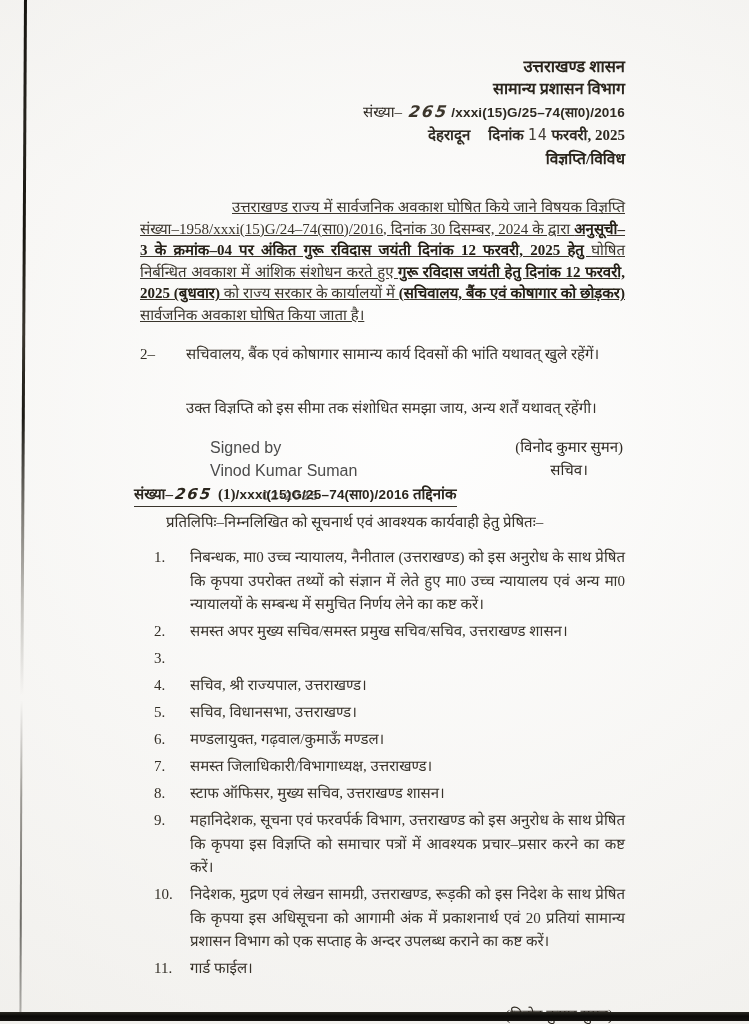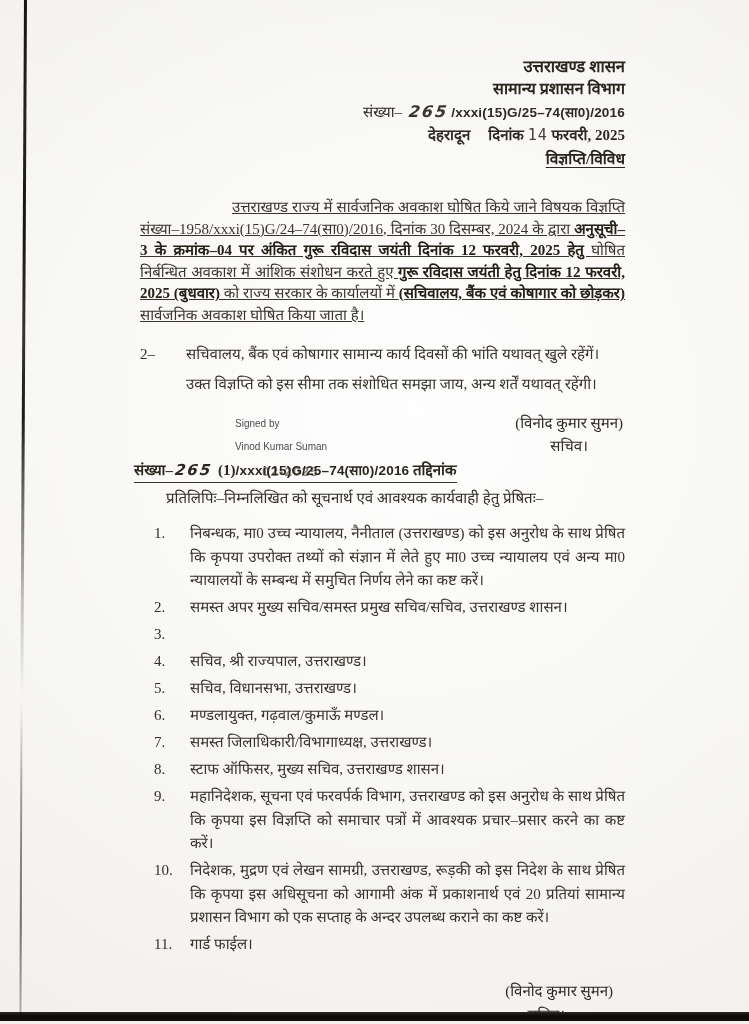"विज्ञप्ति/विविध" .hdr-type span { text-decoration: underline -> none }
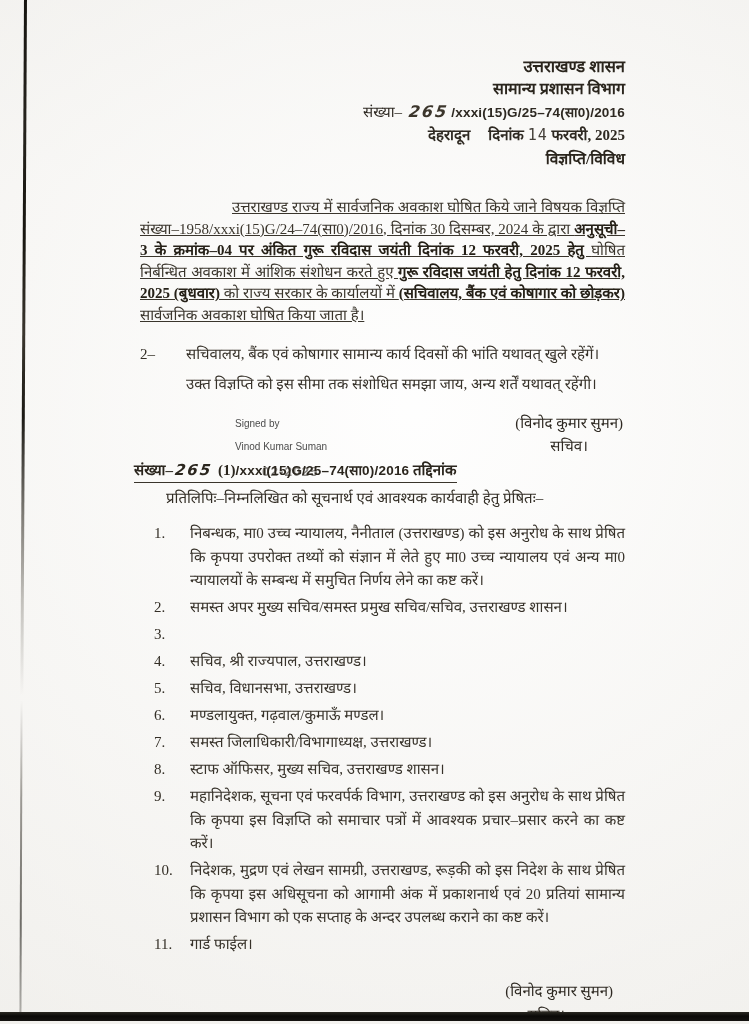"उक्त विज्ञप्ति को इस सीमा" .para3 { margin-top: 8px -> 32px }
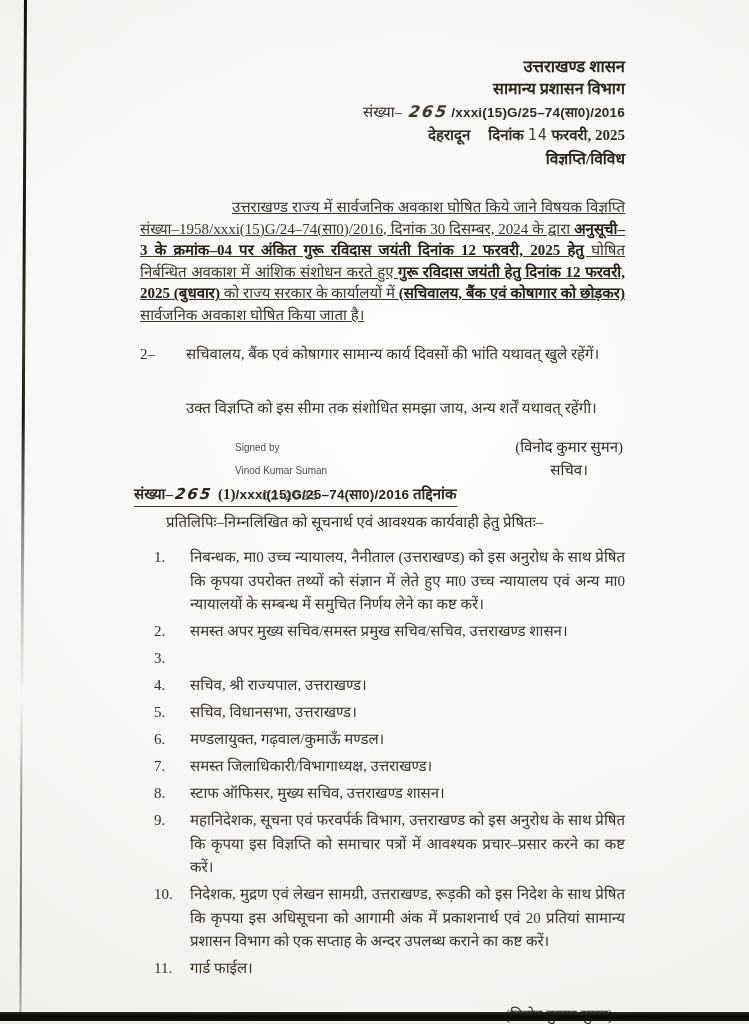"Signed by" .sig-digital { font-size: 10px -> 16px; margin-left: 95px -> 70px }
